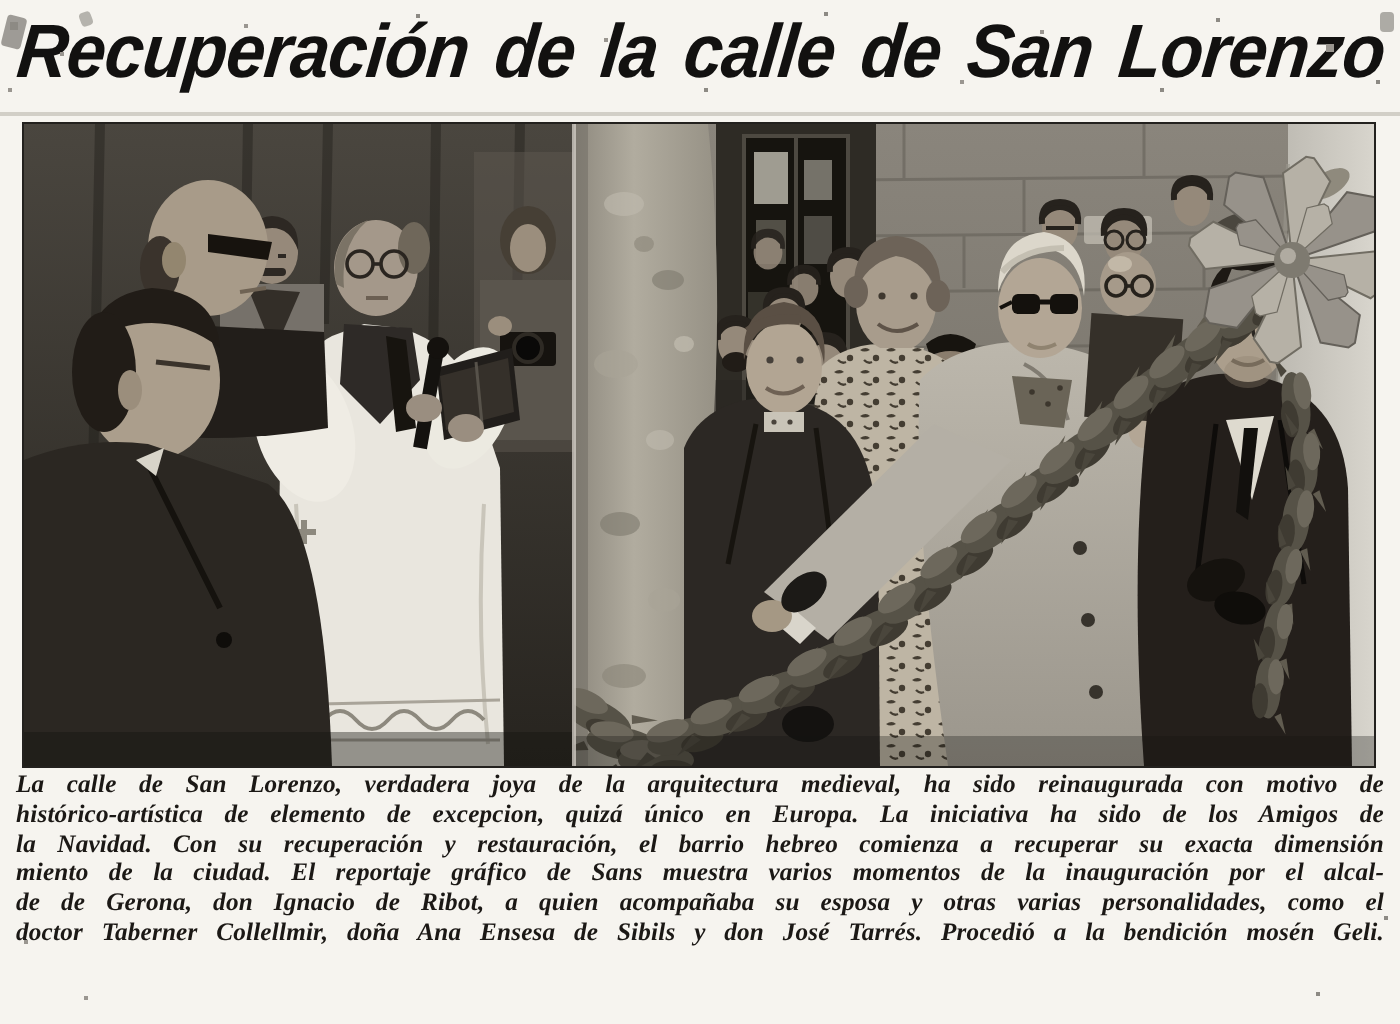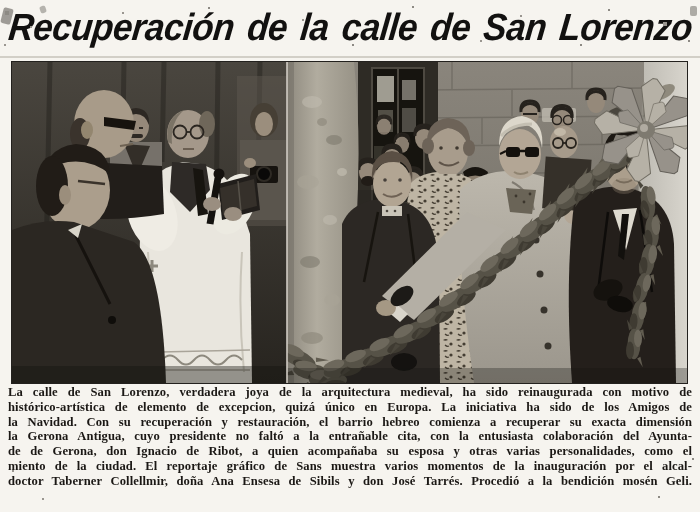"La calle de San Lorenzo," .cap-line { font-style: none -> italic }
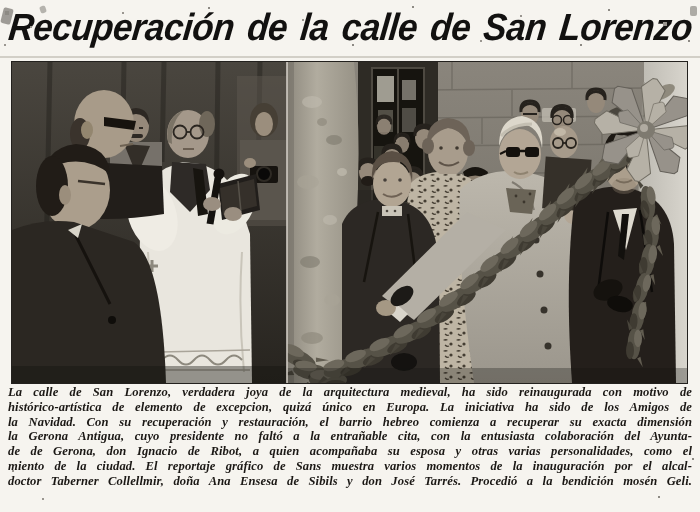"la Gerona Antigua, cuyo presidente" p.cap-line { html: <p>la Gerona Antigua, cuyo presidente no faltó a la entrañable cita, con la entusiasta colaboración del Ayunta-</p> -> none }
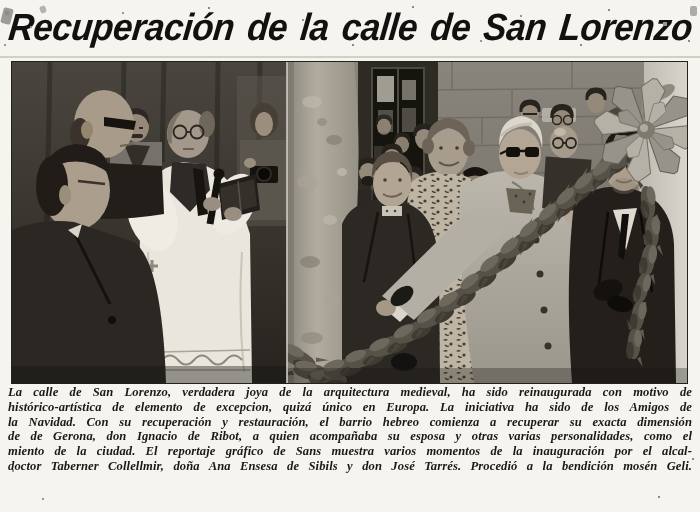"de de Gerona, don Ignacio" p.cap-line { order: before "miento de la ciudad. El" -> after "miento de la ciudad. El" }
